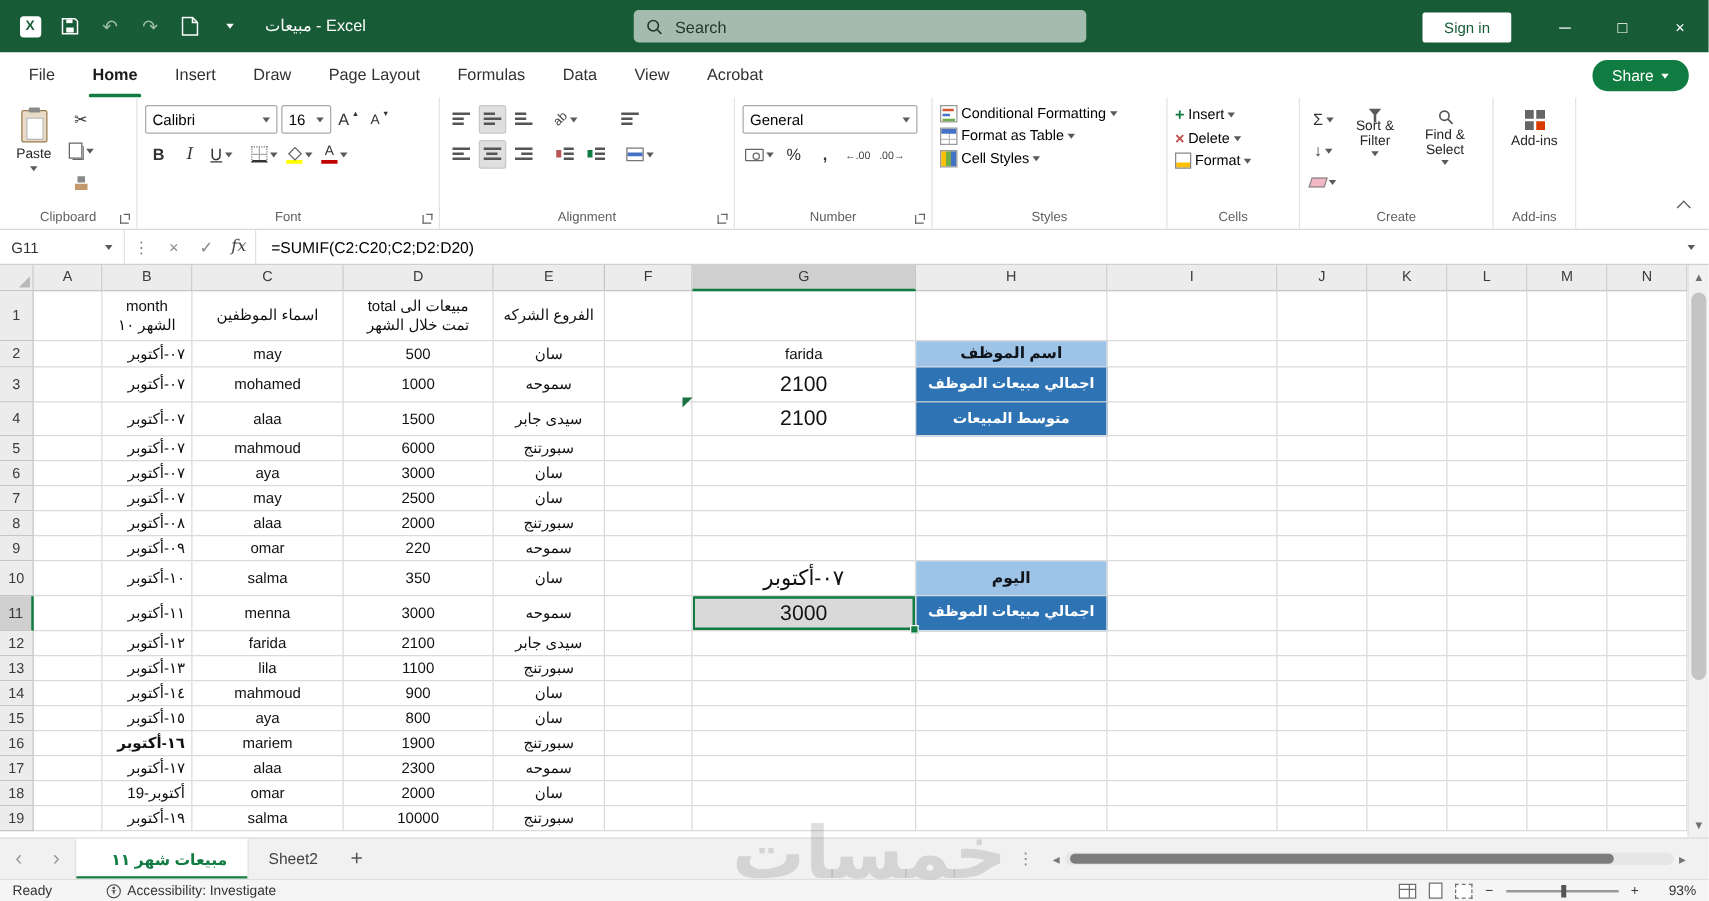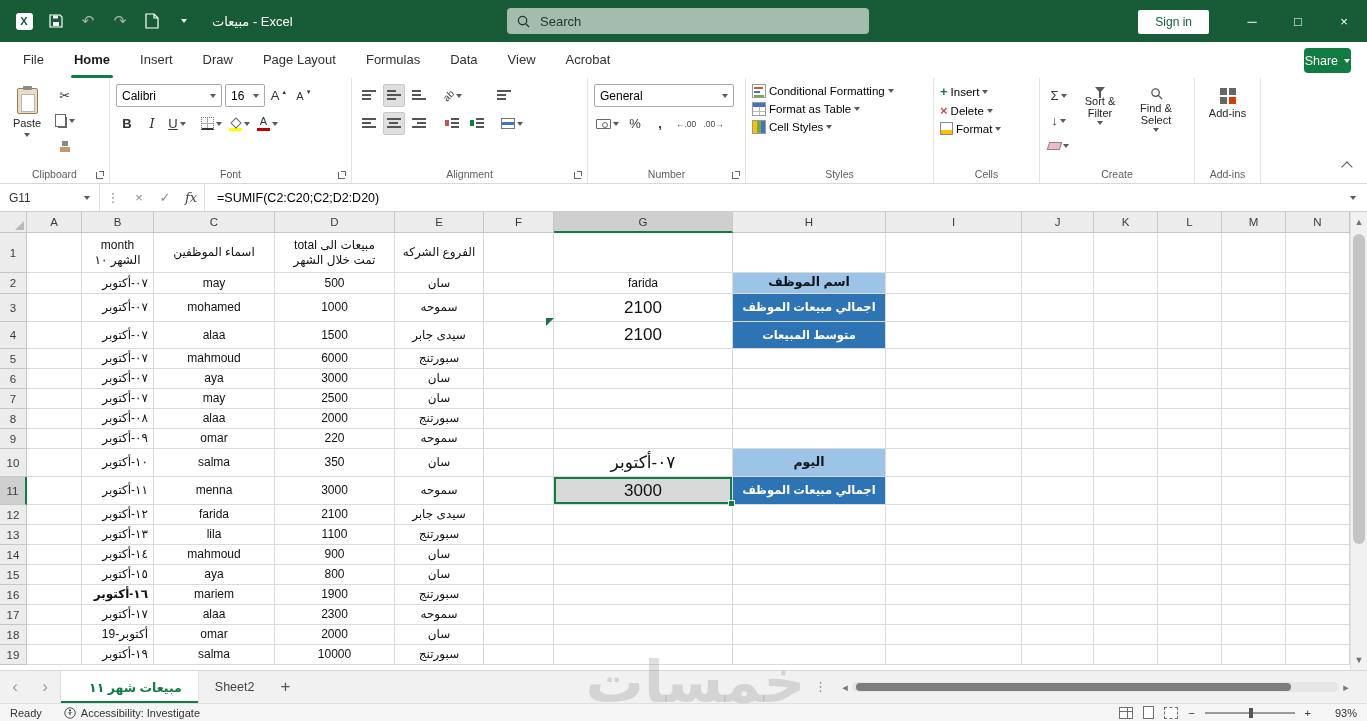"Share" .share { border-radius: 4px -> 12px; padding: 0 1px -> 0 16px }
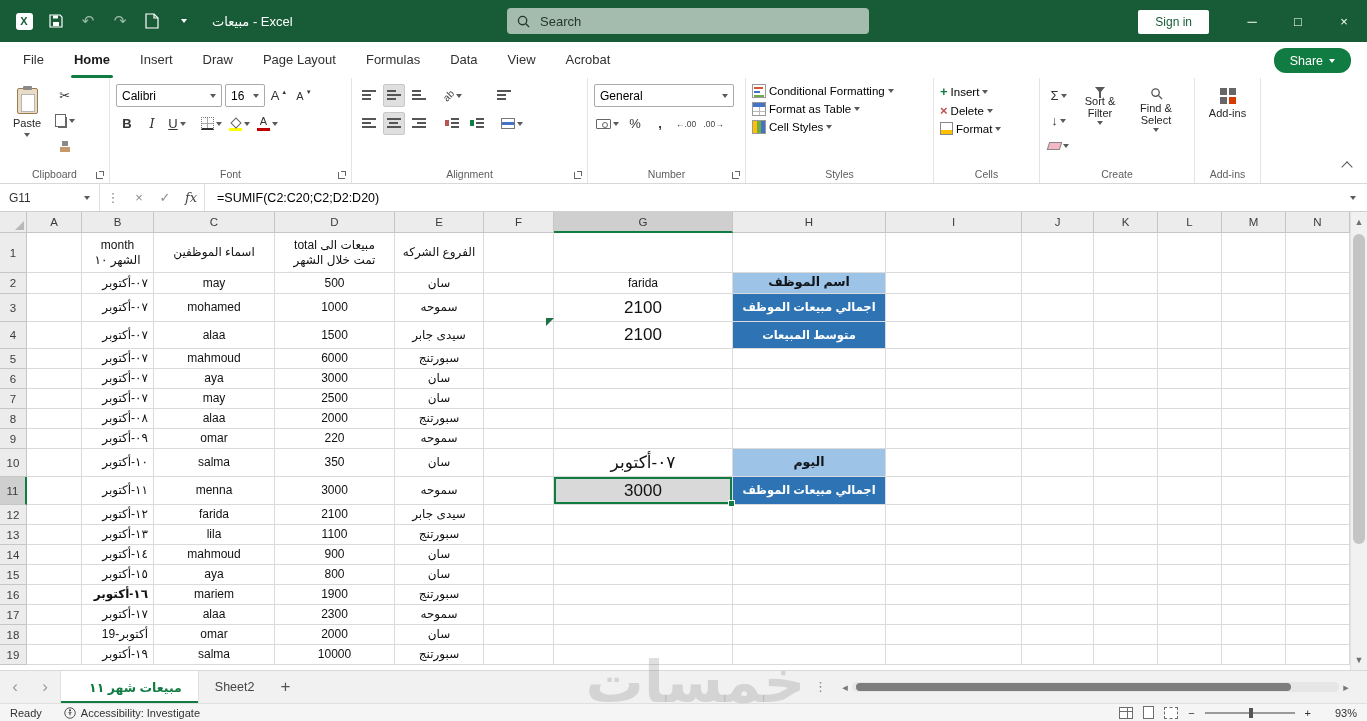"Ready" .statusbar { gap: none -> 21px }
